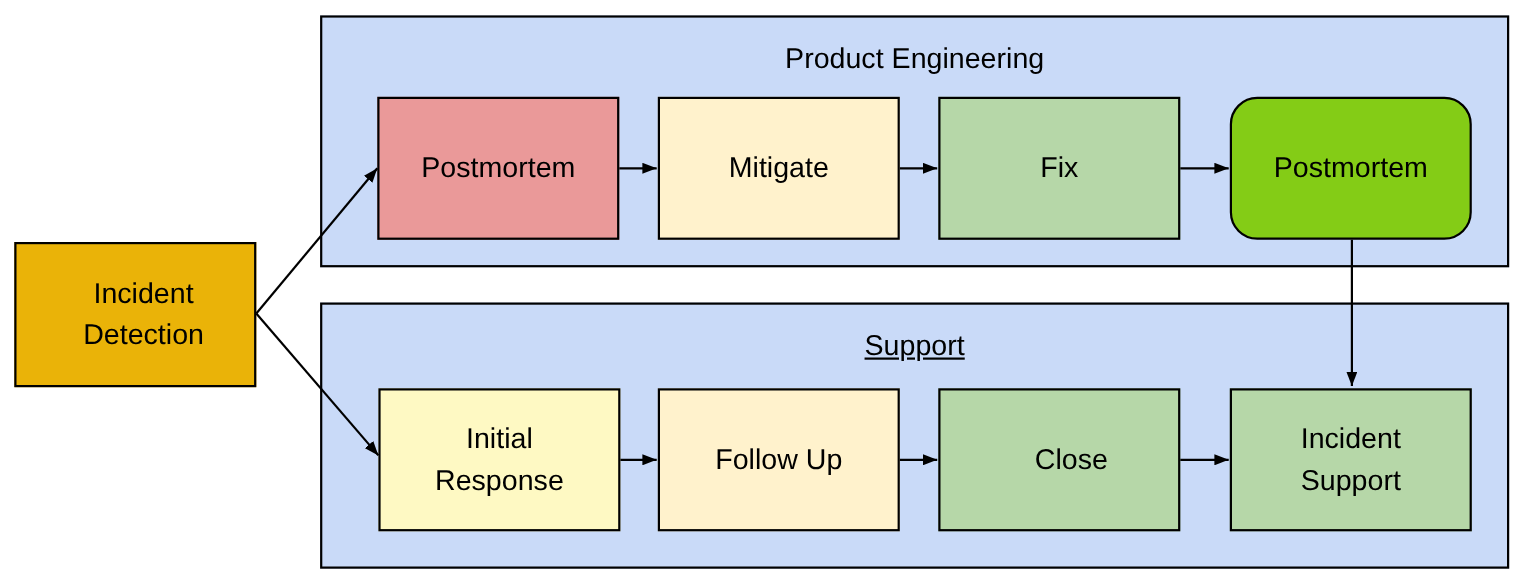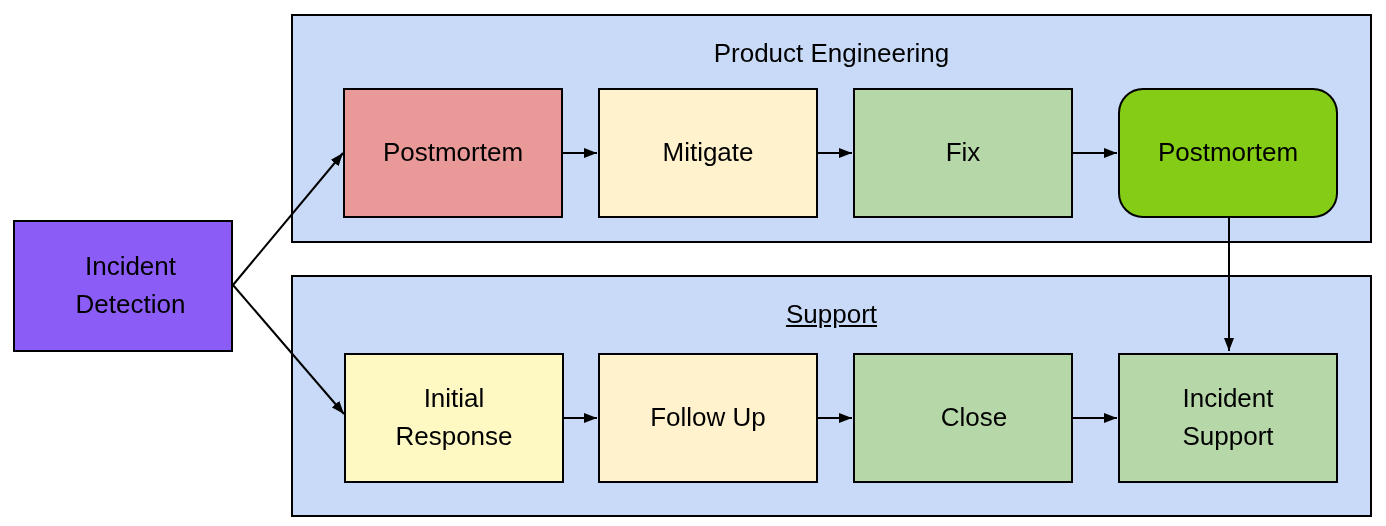"Incident Detection" div.node { background-color: #8b5cf6 -> #eab308 }
